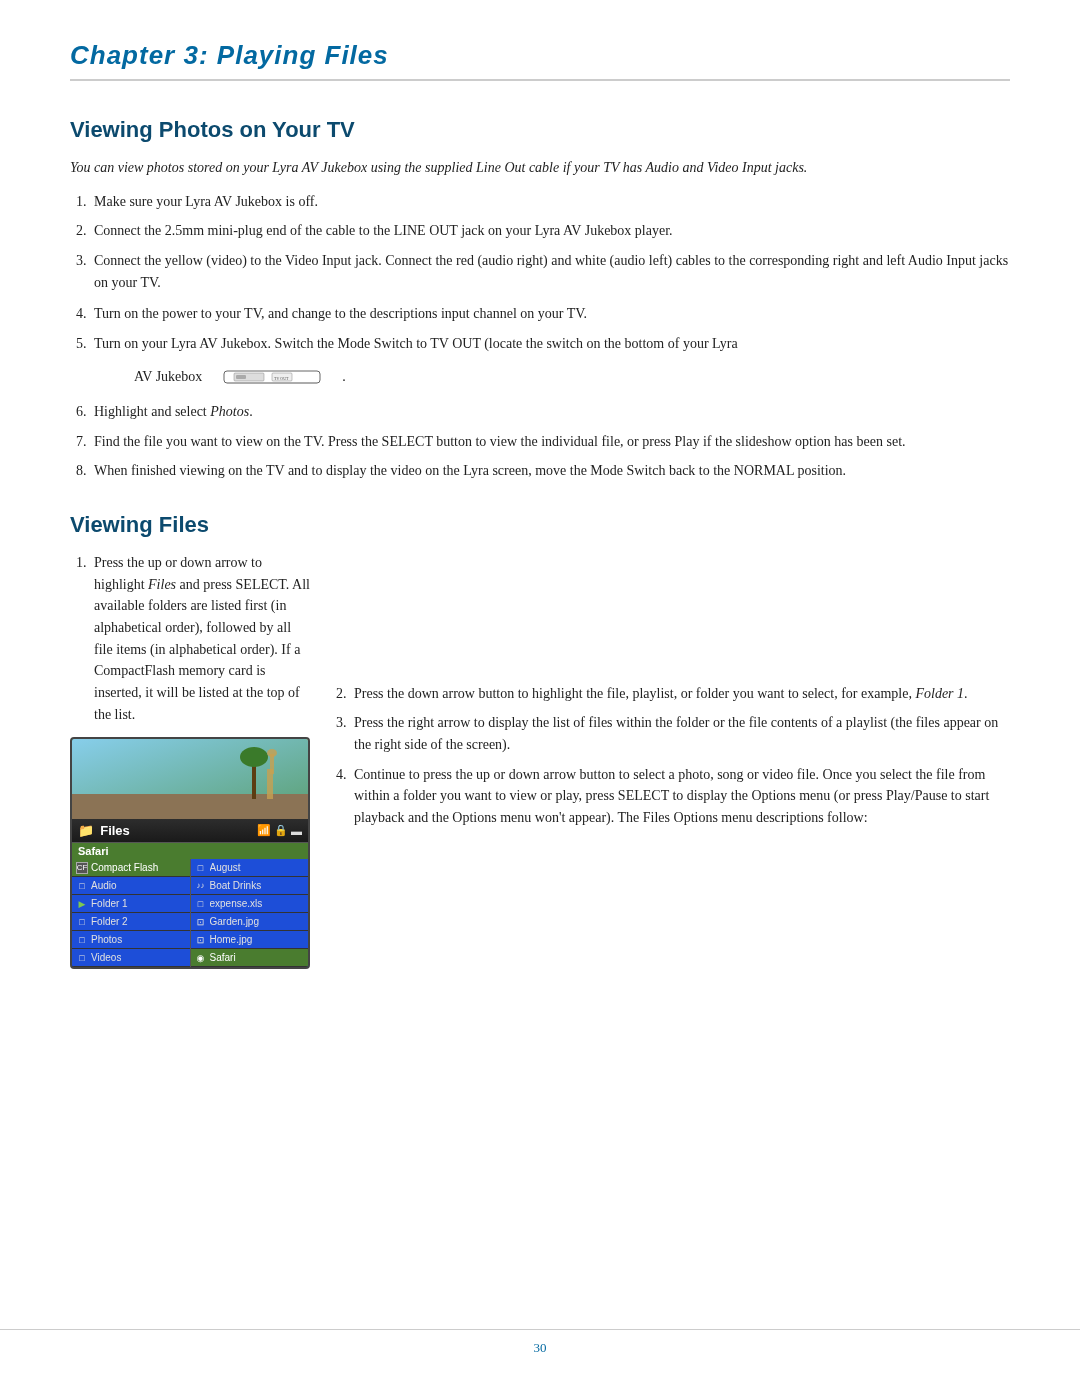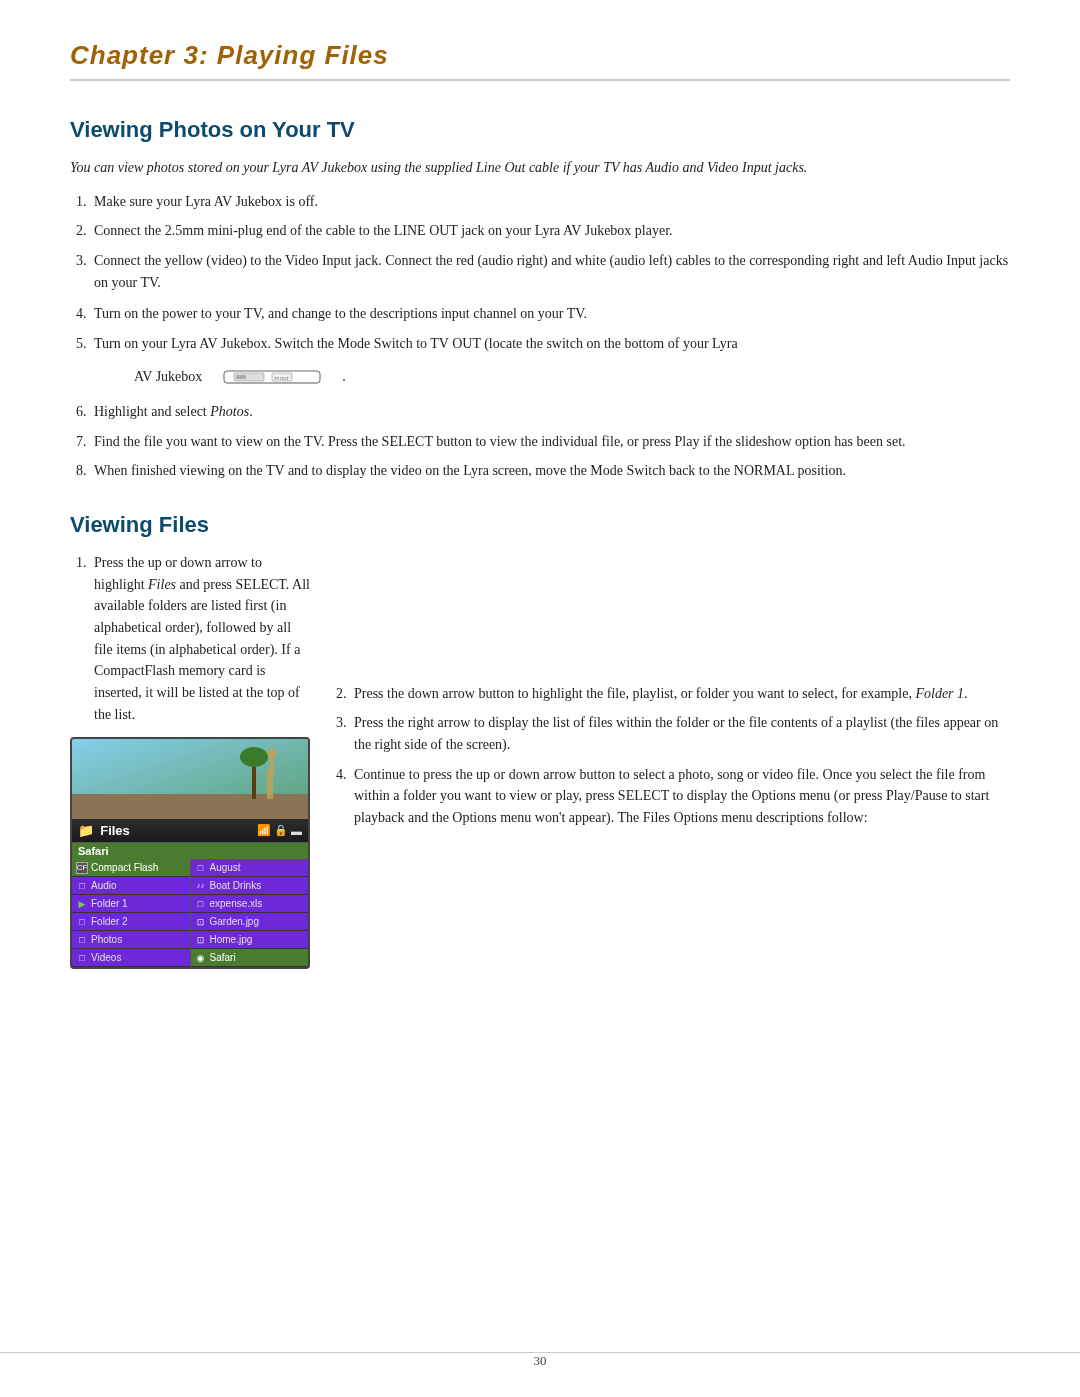"Chapter 3: Playing Files" .chapter-title { color: #a16207 -> #0369a1 }
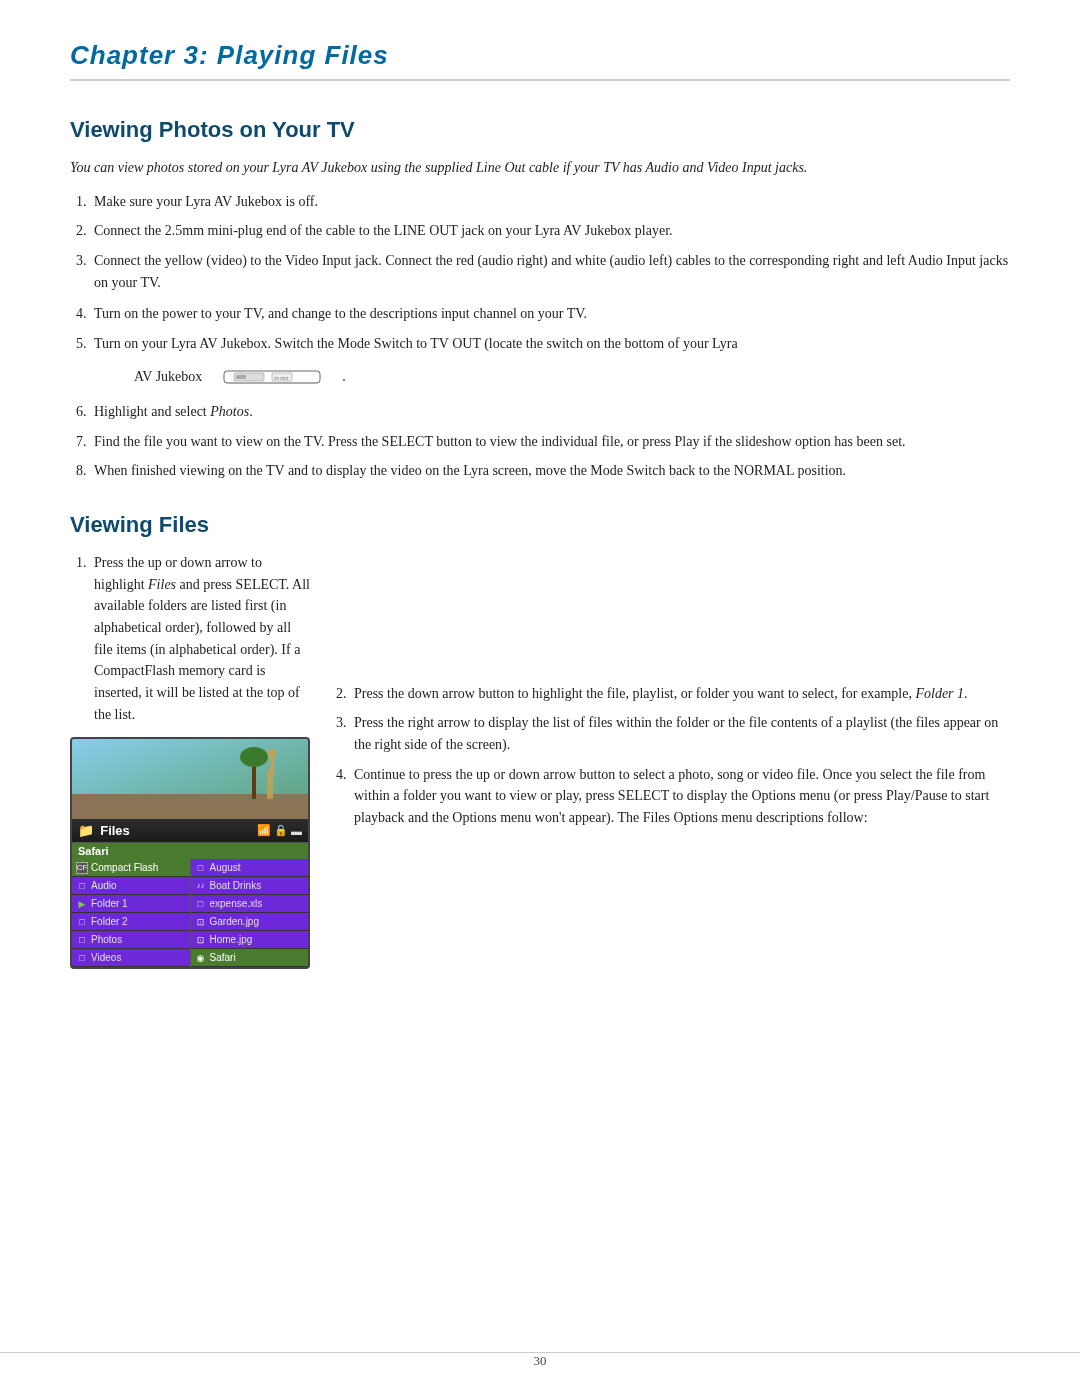"CF" .screen-body { background: #6d28d9 -> #1d4ed8 }
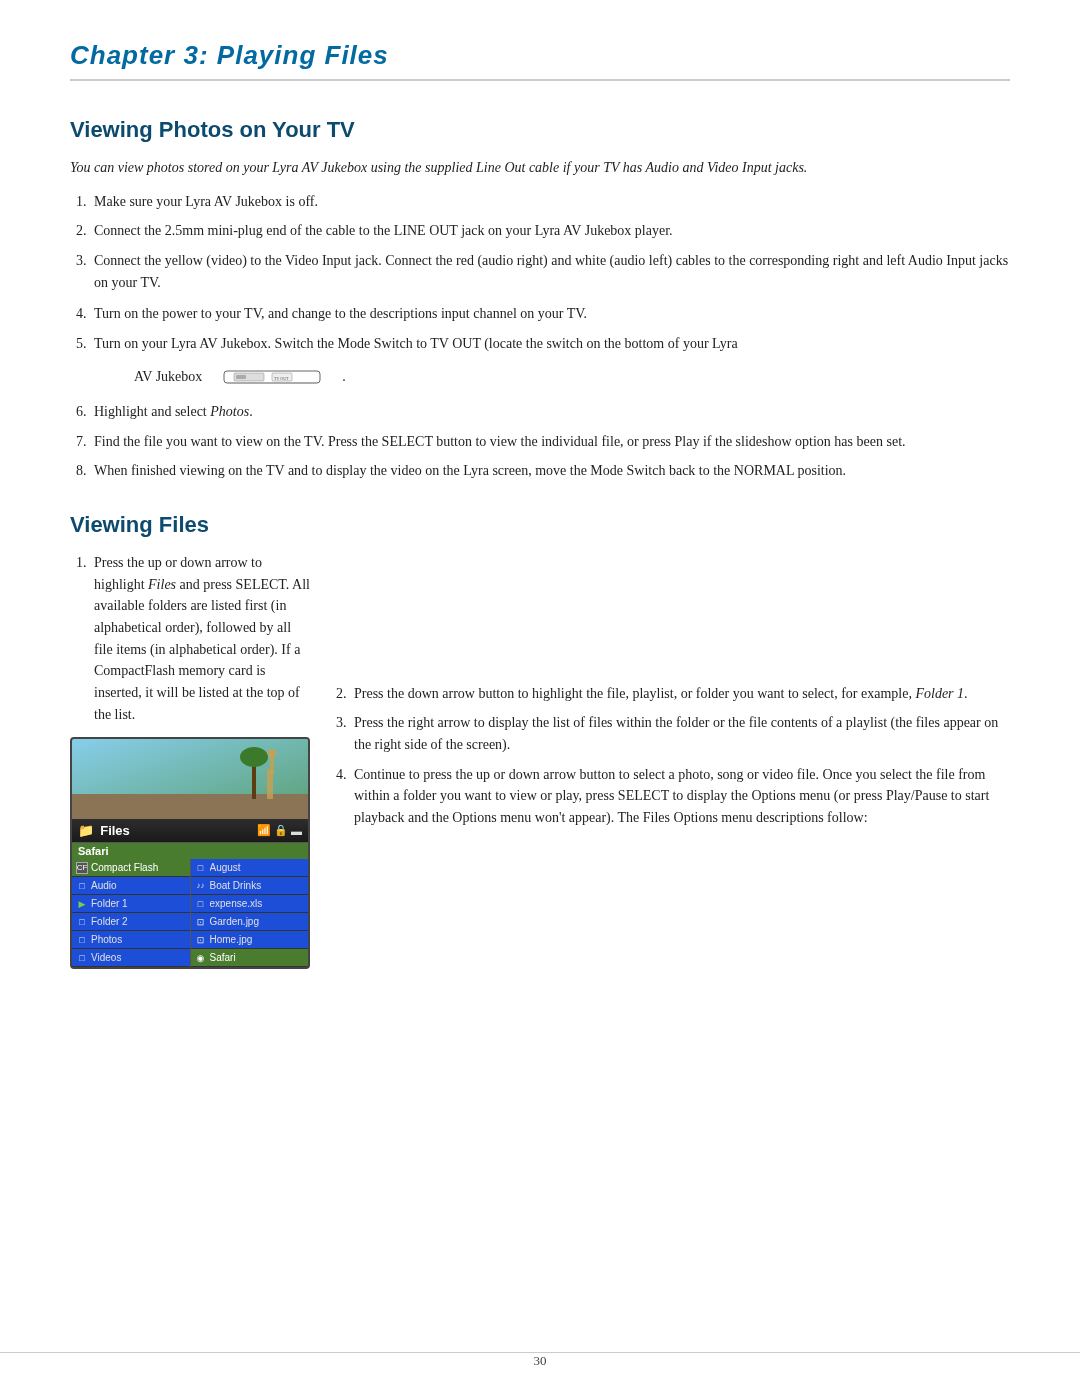"30" .page-footer { bottom: 28px -> 41px; color: #404040 -> #0369a1; padding-top: none -> 10px }
